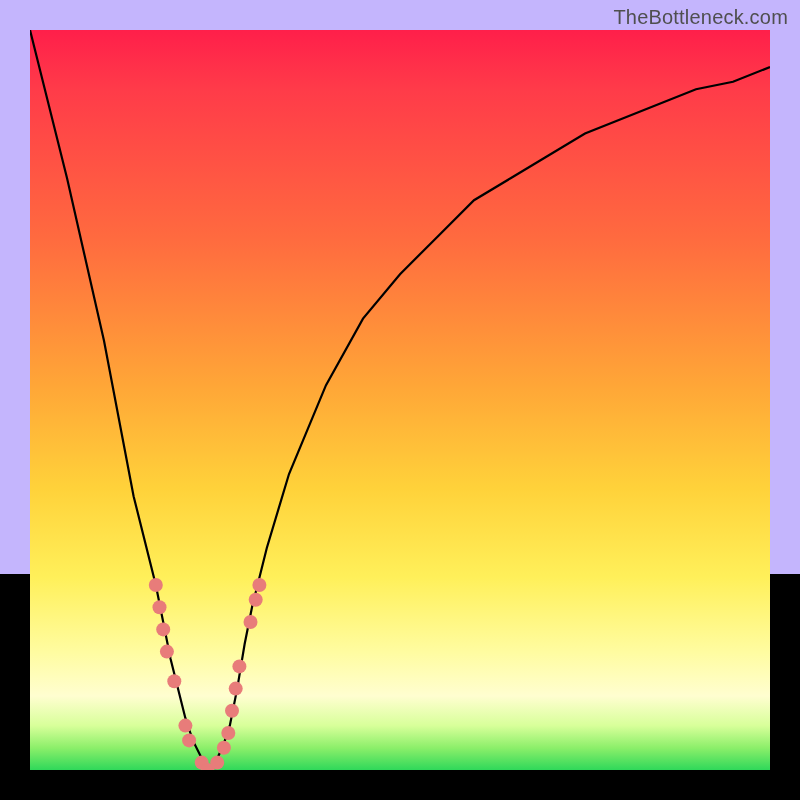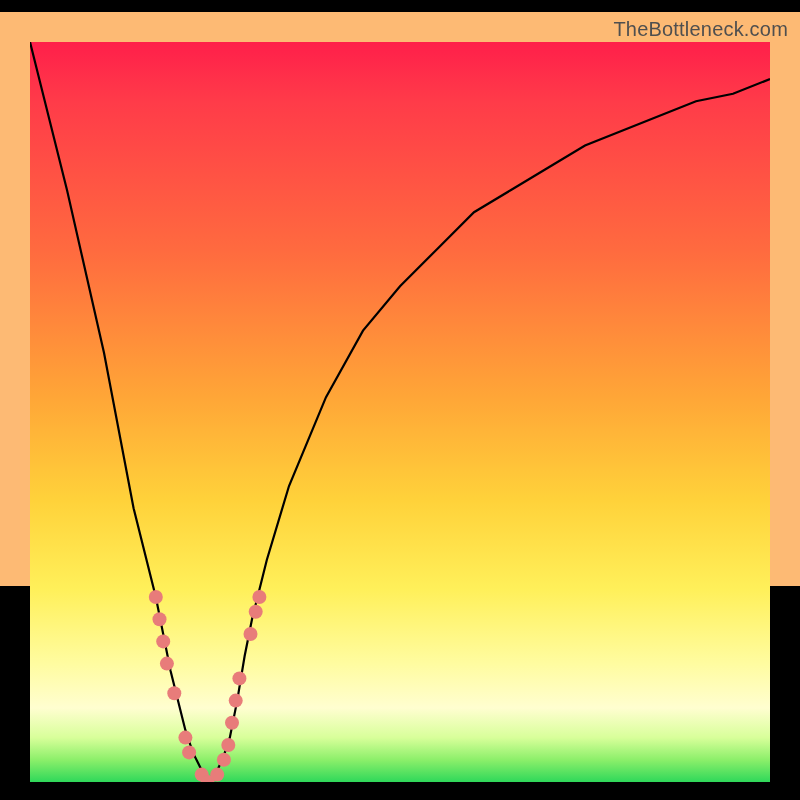"TheBottleneck.com" .frame { background: #fdba74 -> #c4b5fd; margin-top: 12px -> none }
